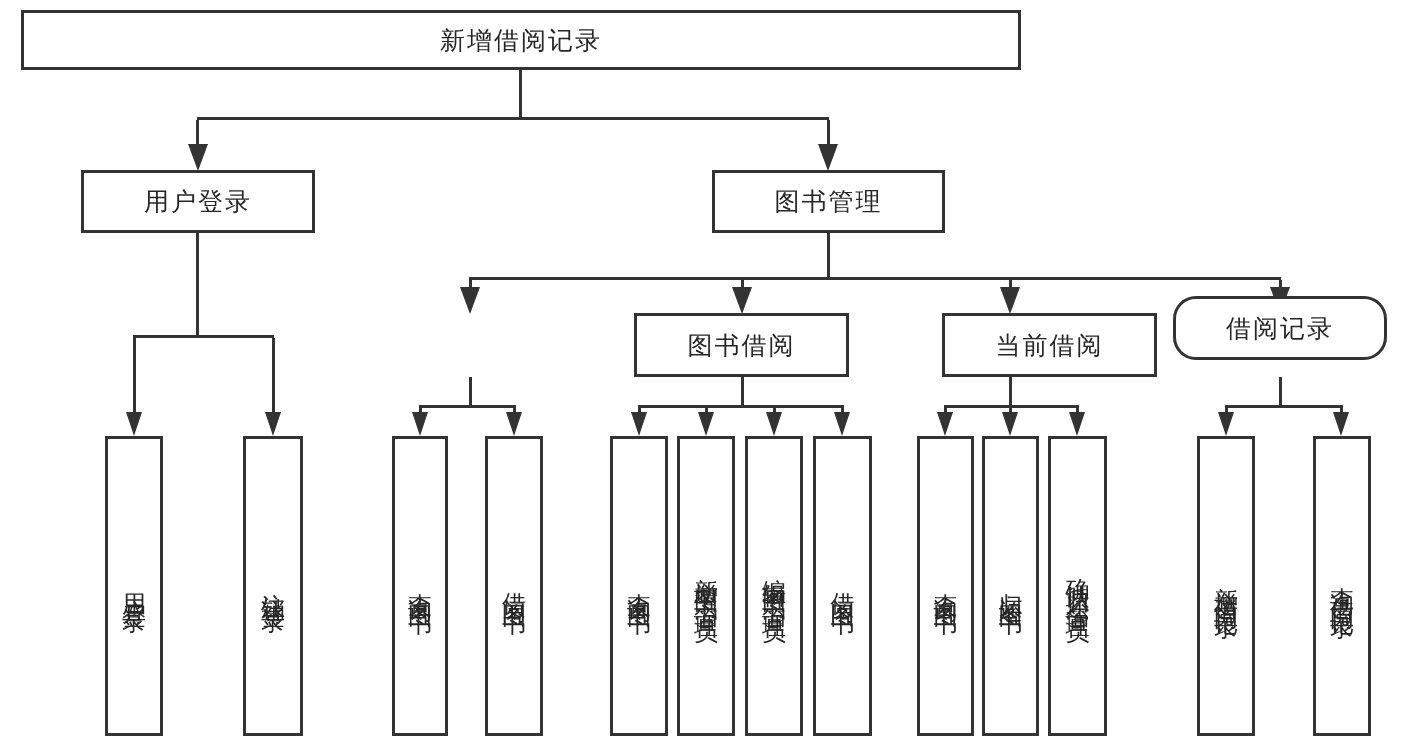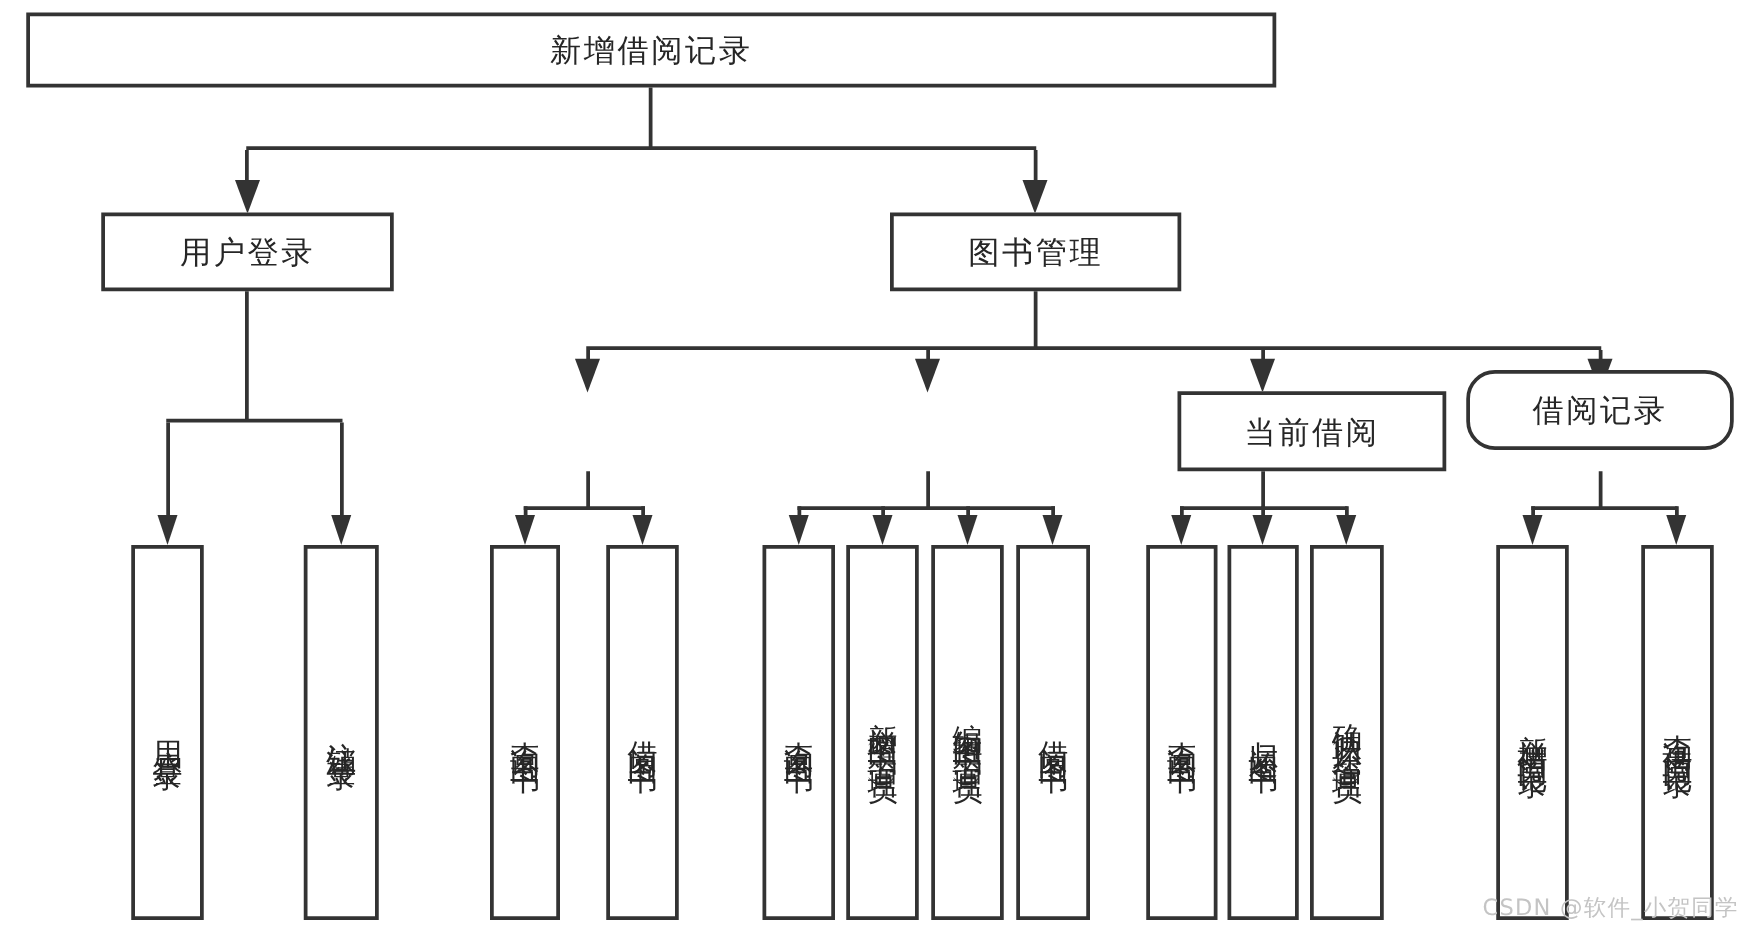"图书借阅" div.box { html: none -> <div>图书借阅</div> }
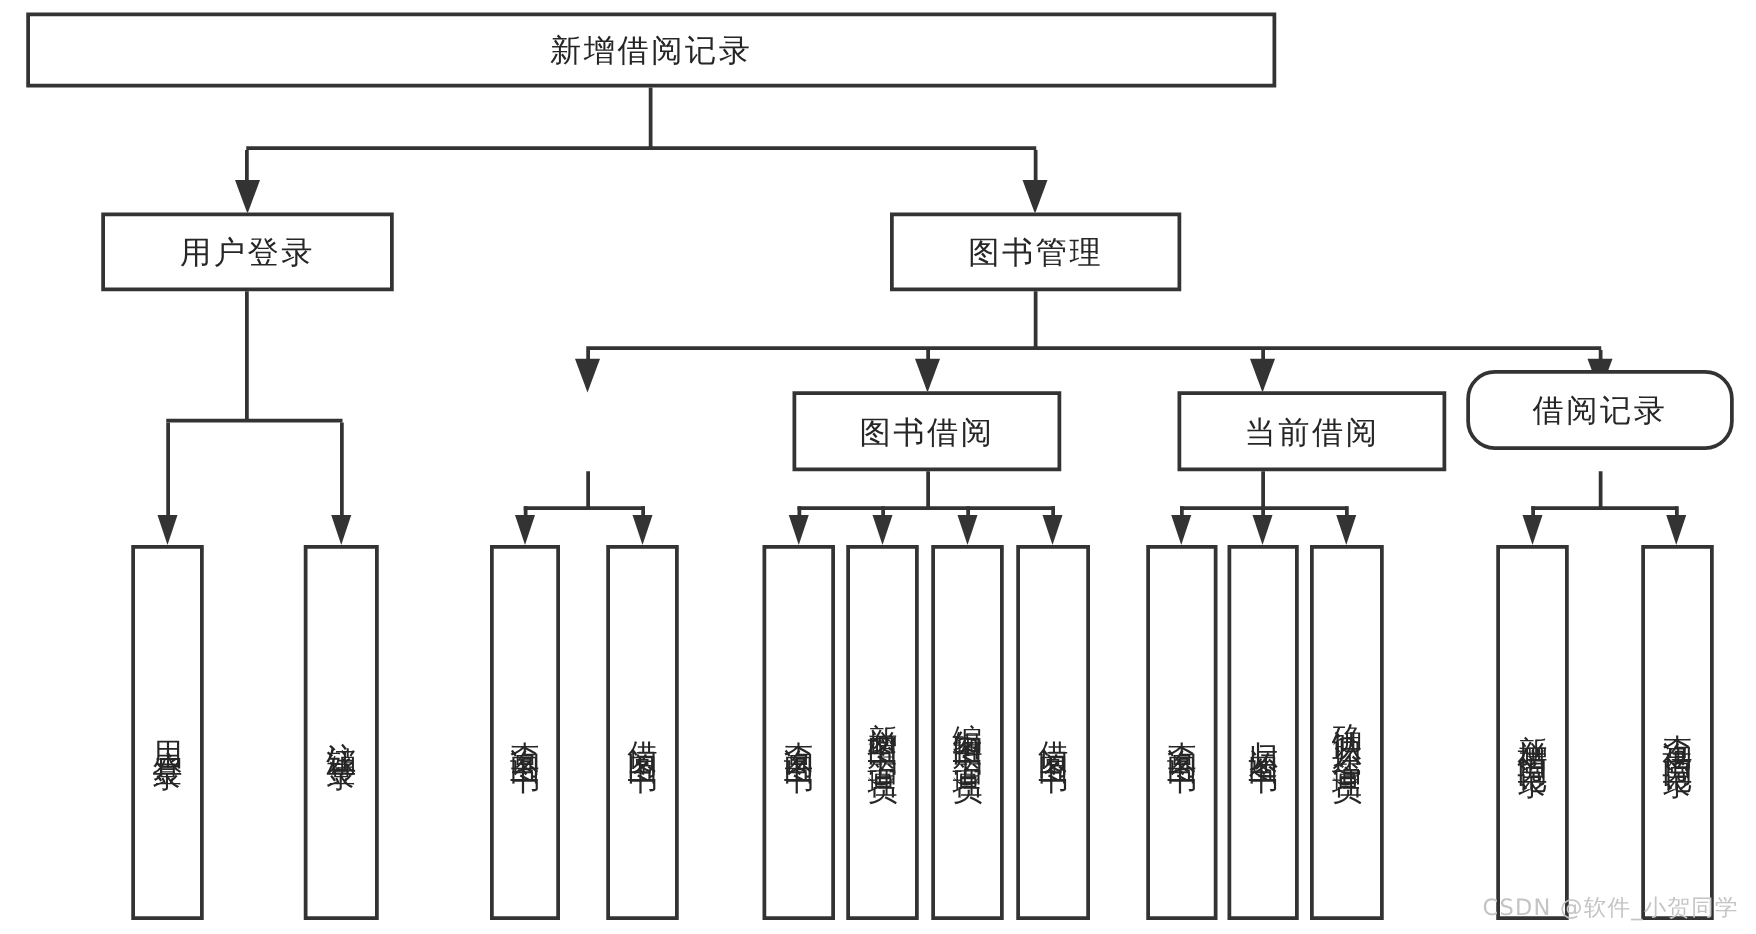"CSDN @软件_小贺同学" div.watermark { html: <div>CSDN @软件_小贺同学</div> -> none }
